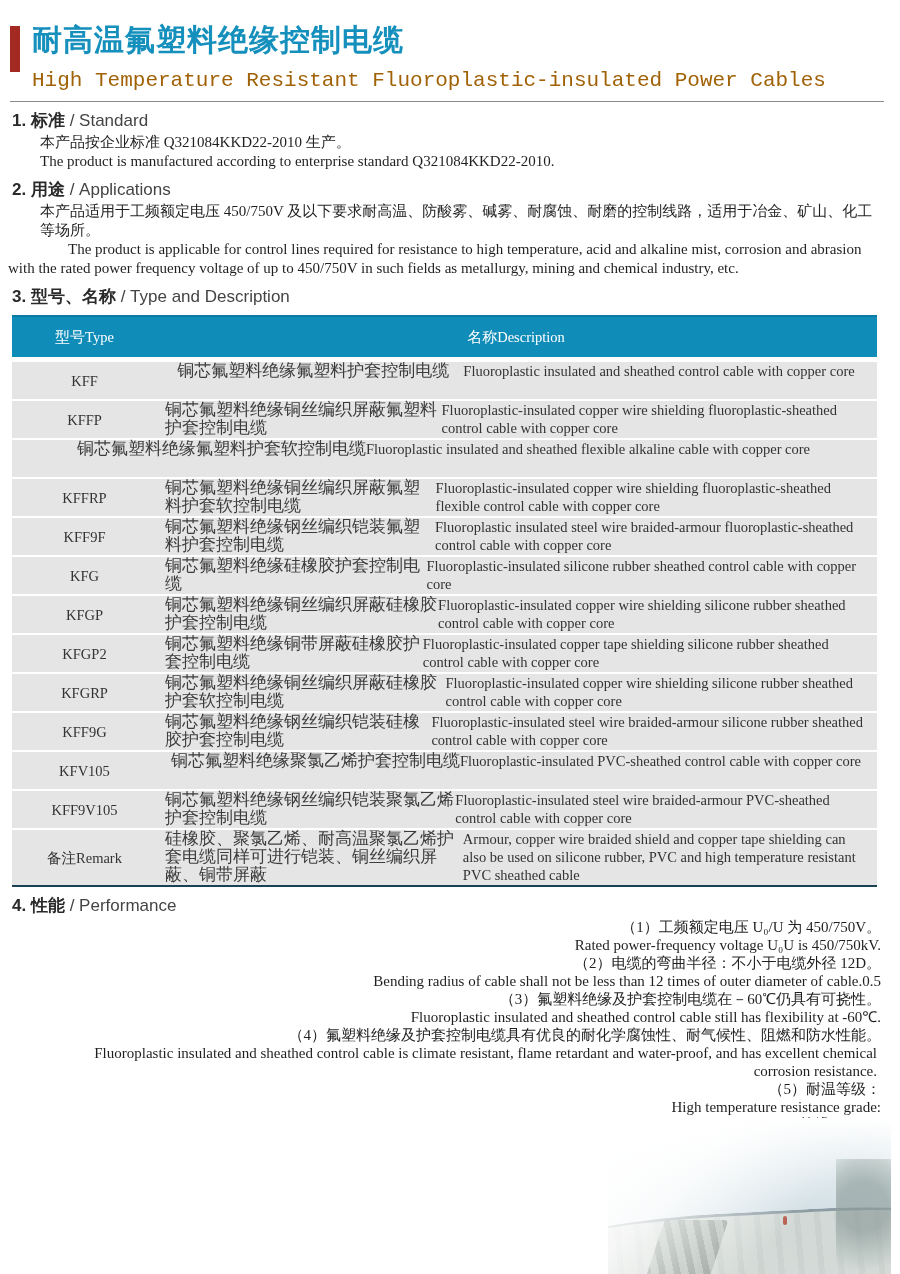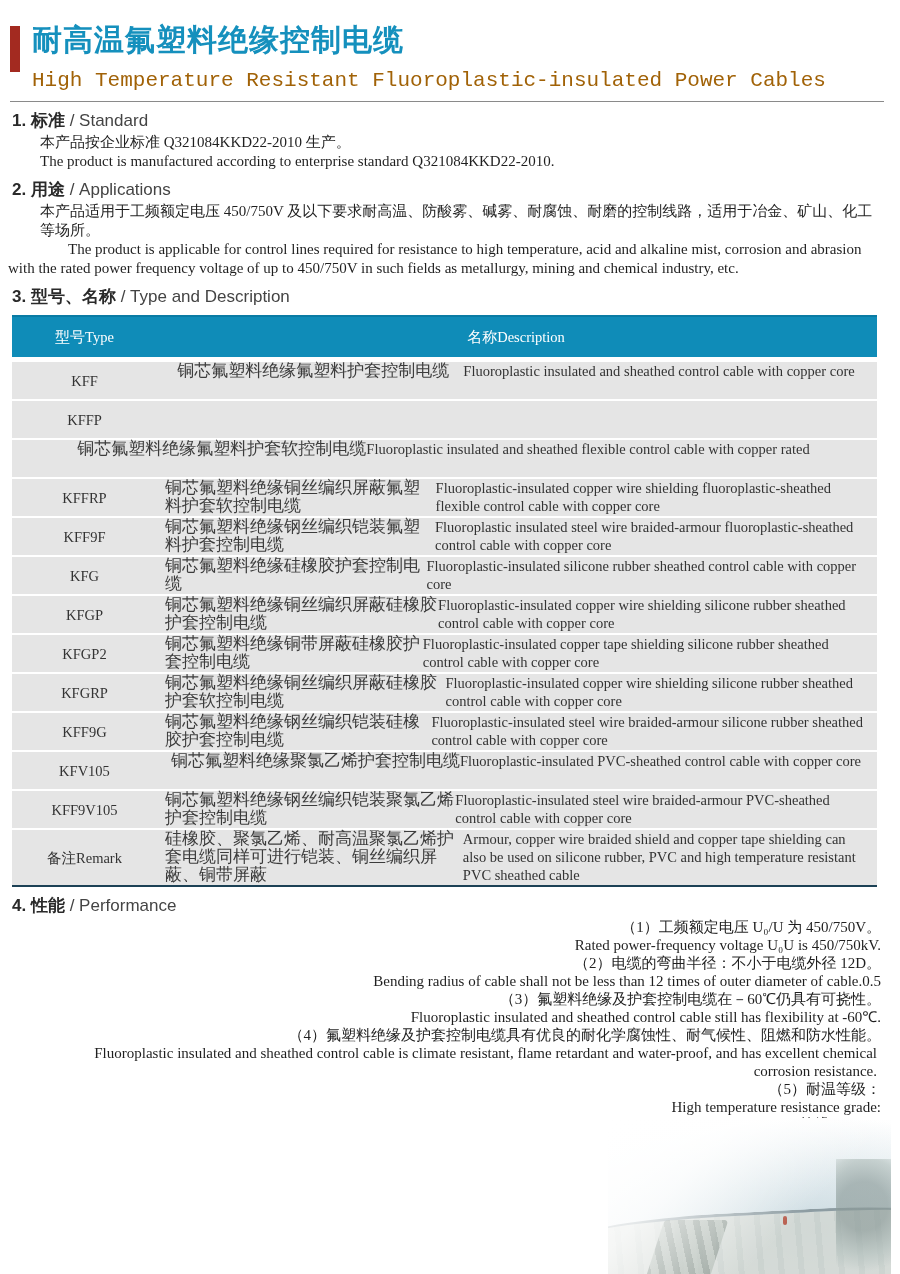"铜芯氟塑料绝缘铜丝编织屏蔽氟塑料护套控制电缆" div.td-desc { html: none -> <div> <span>铜芯氟塑料绝缘铜丝编织屏蔽氟塑料护套控制电缆</span> <span>Fluoroplastic-insulated copper wire shielding fluoroplastic-sheathed control cable with copper core</span> </div> }
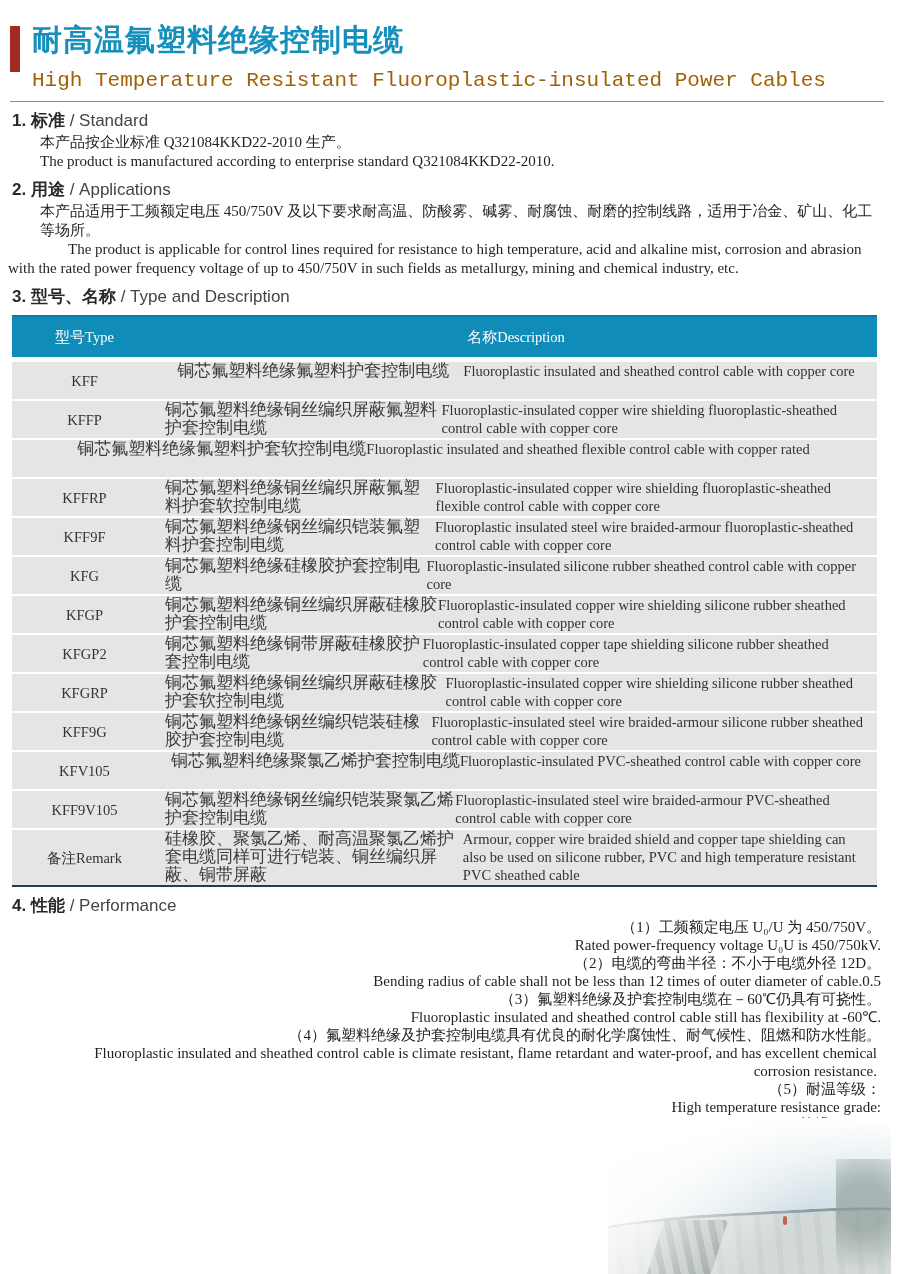"Fluoroplastic insulated and sheathed flexible" span.en-cell { text: control cable with copper rated -> alkaline cable with copper core }
